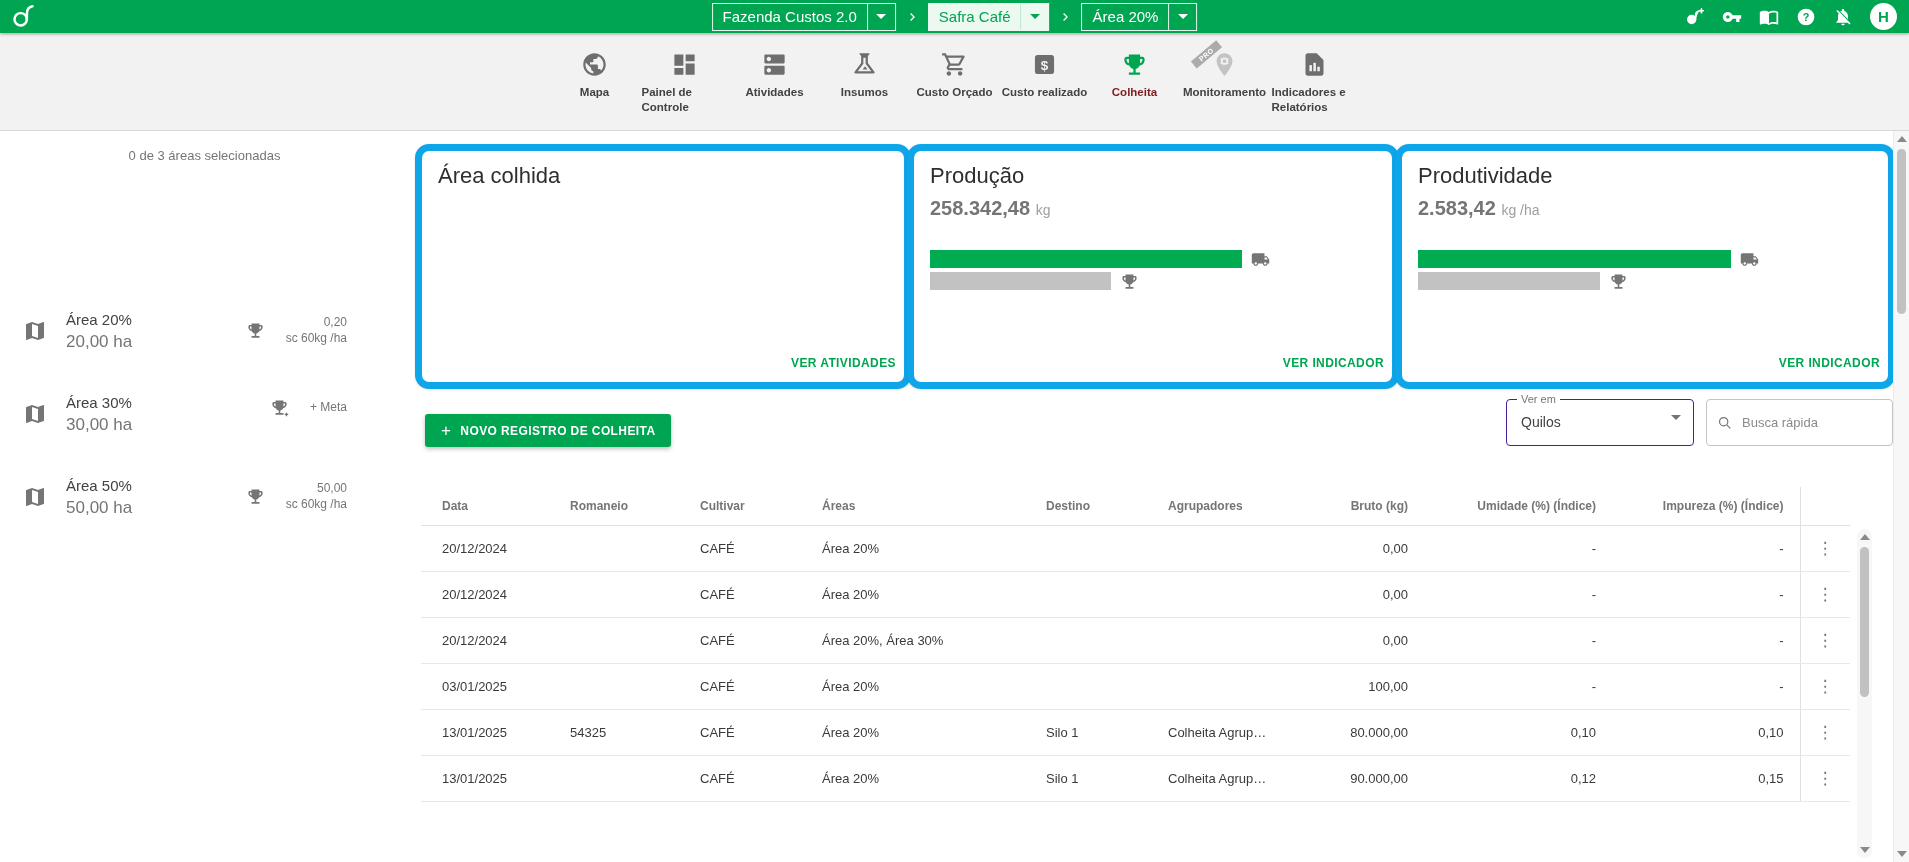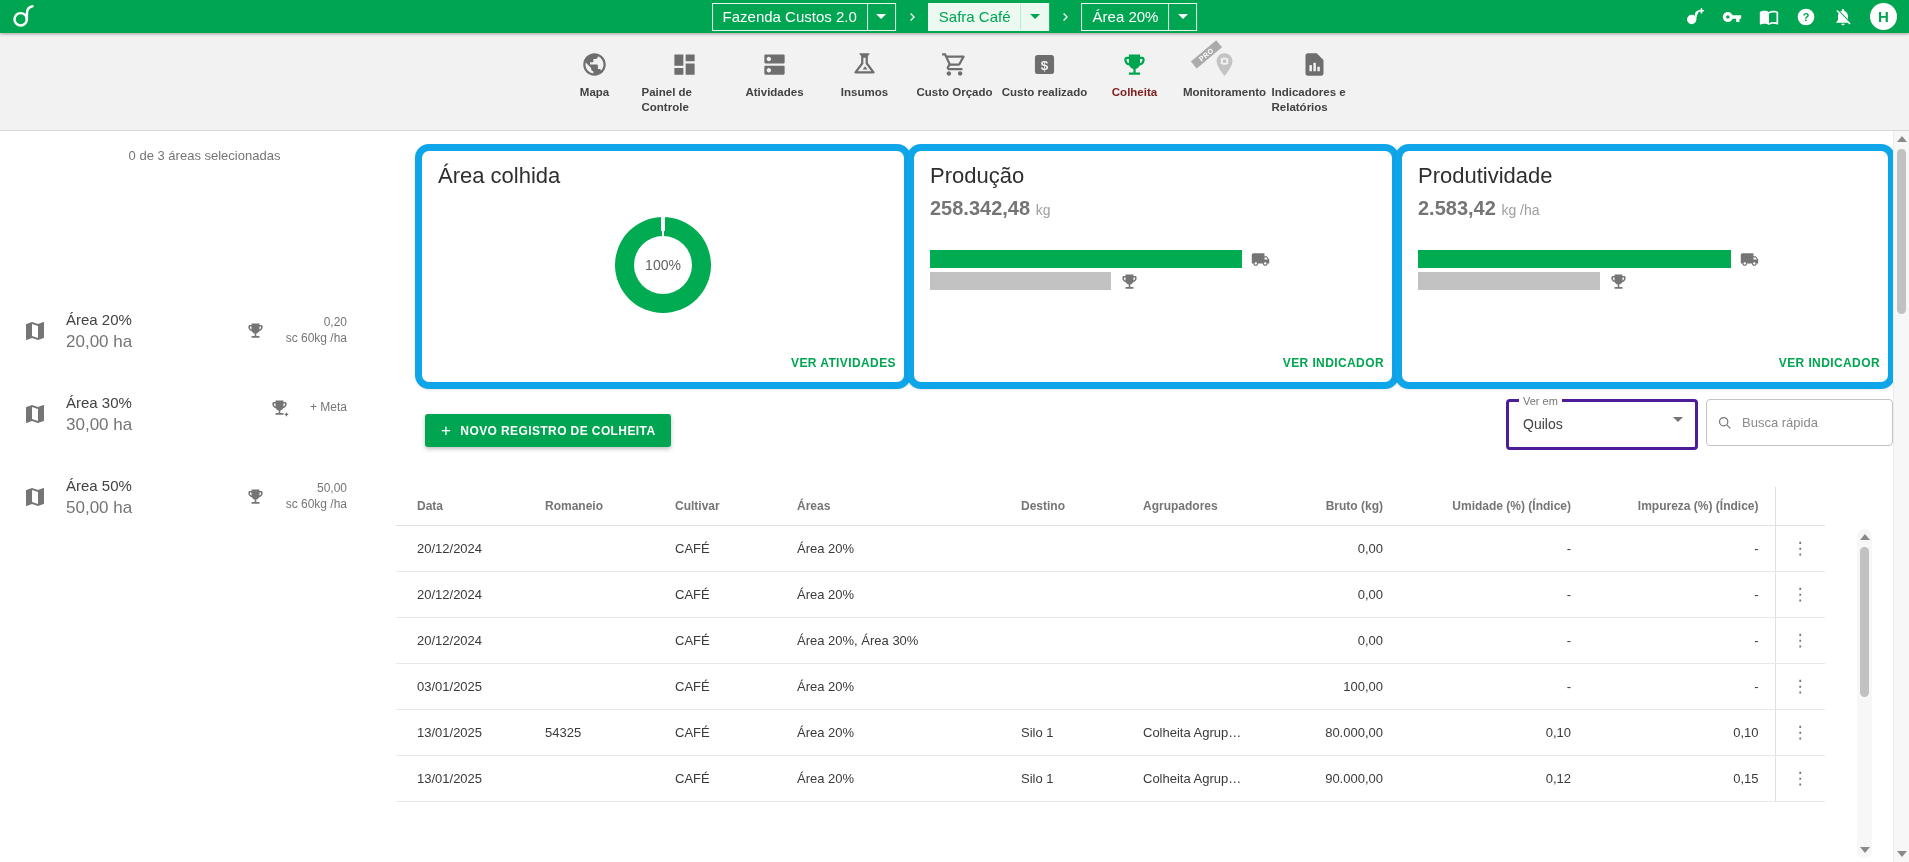"100%" div.donut { html: <div> <div> <span>100%</span> </div> </div> -> none }
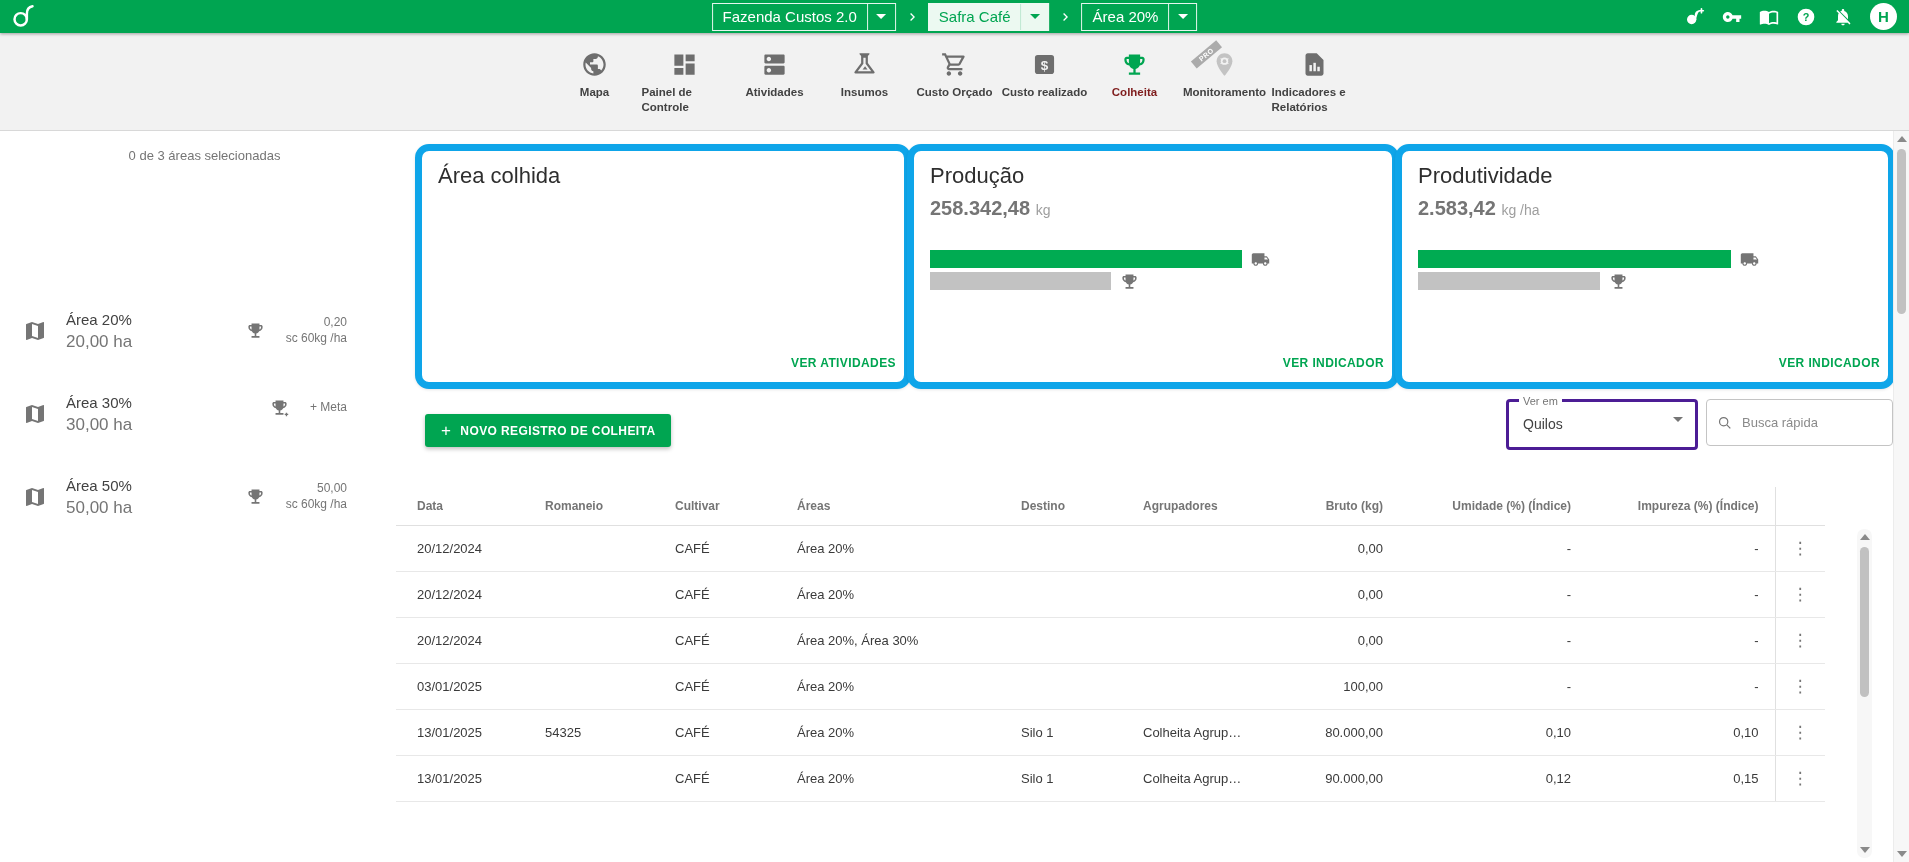"Ver em" .select-box { border: 3px solid #4c1d95 -> 1px solid #4c1d95 }
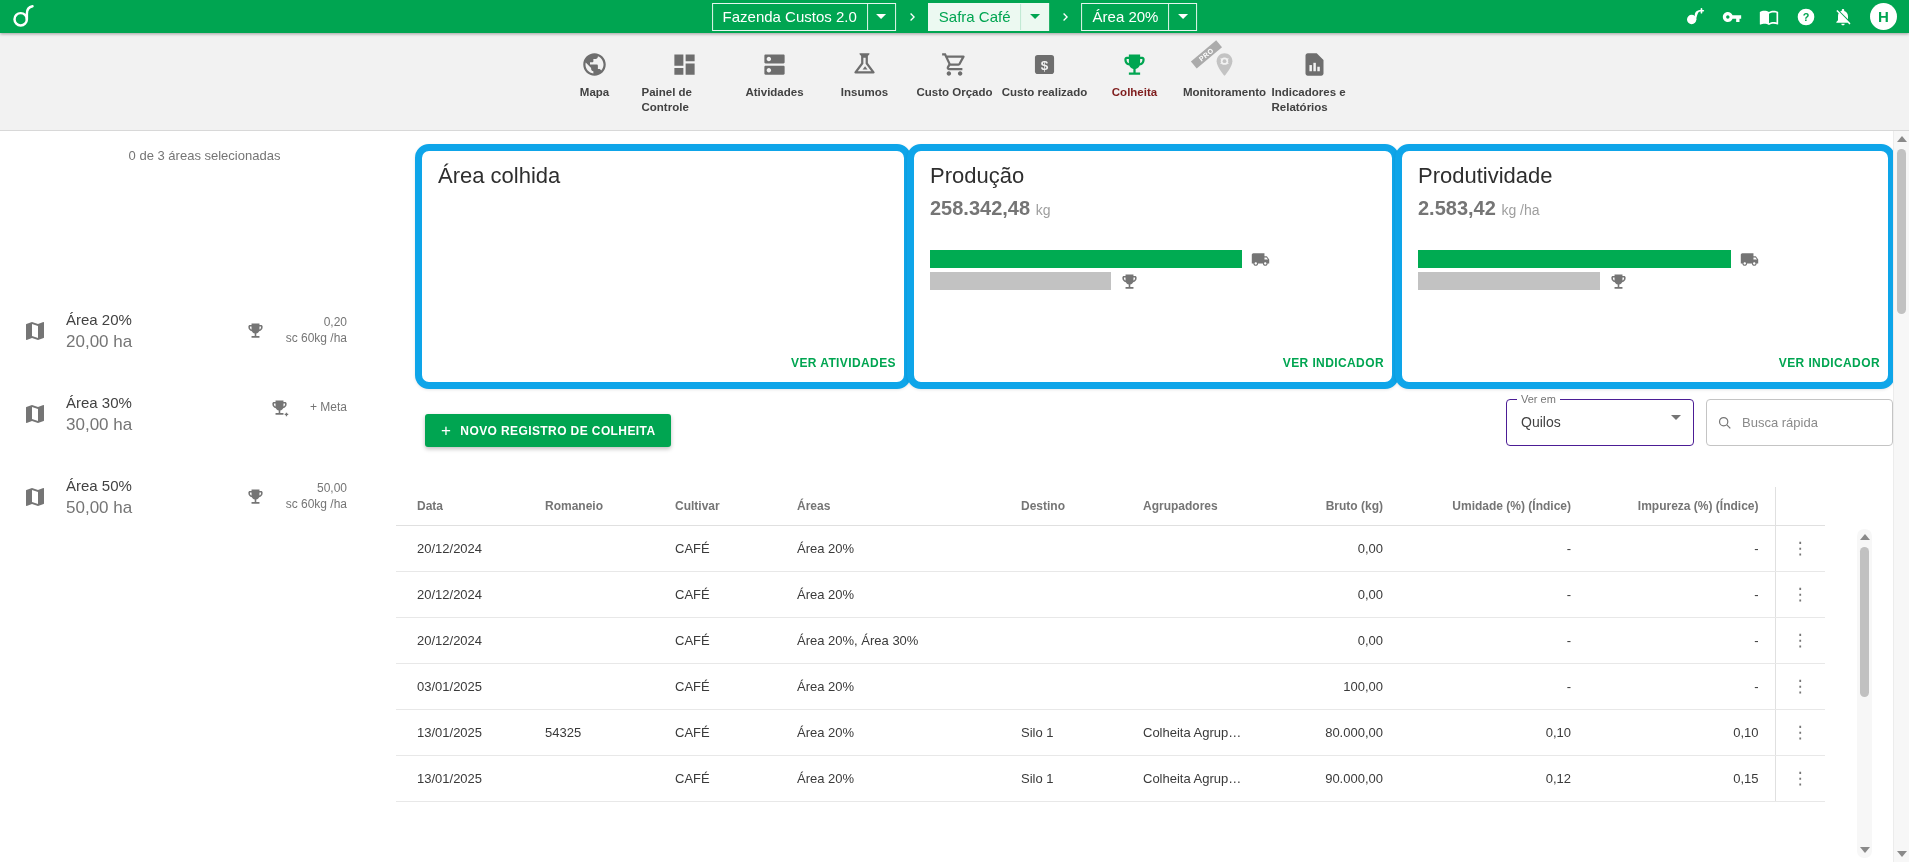"Data" .table-wrap { left: 396px -> 421px }
